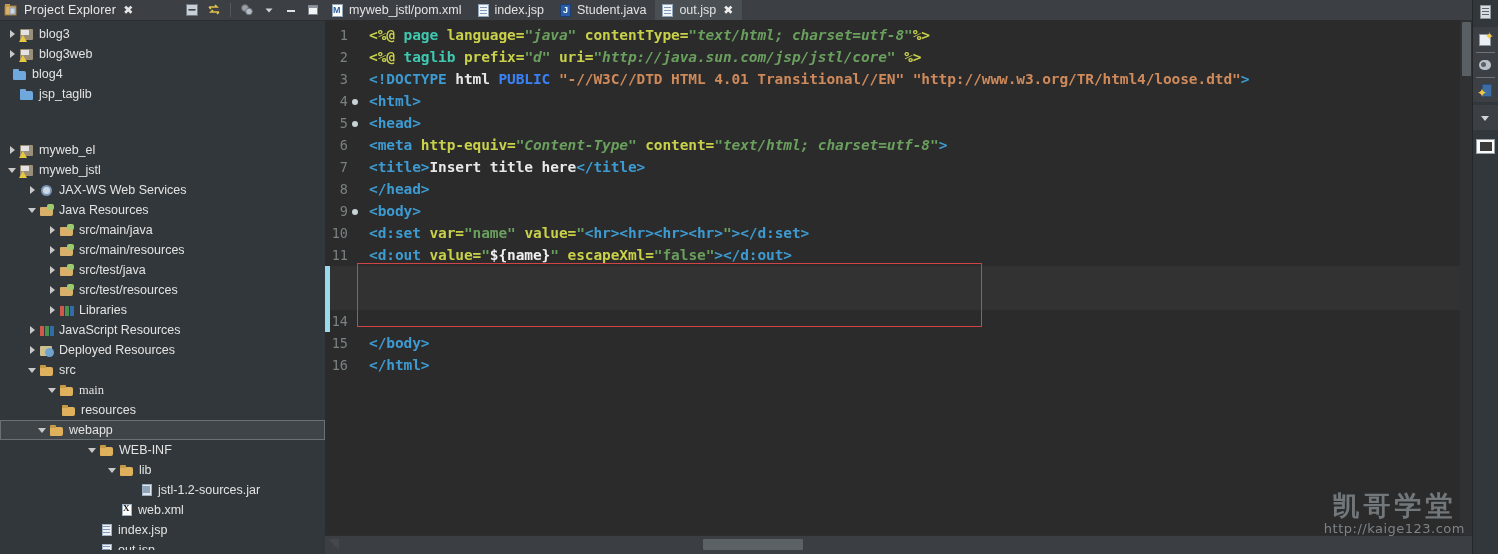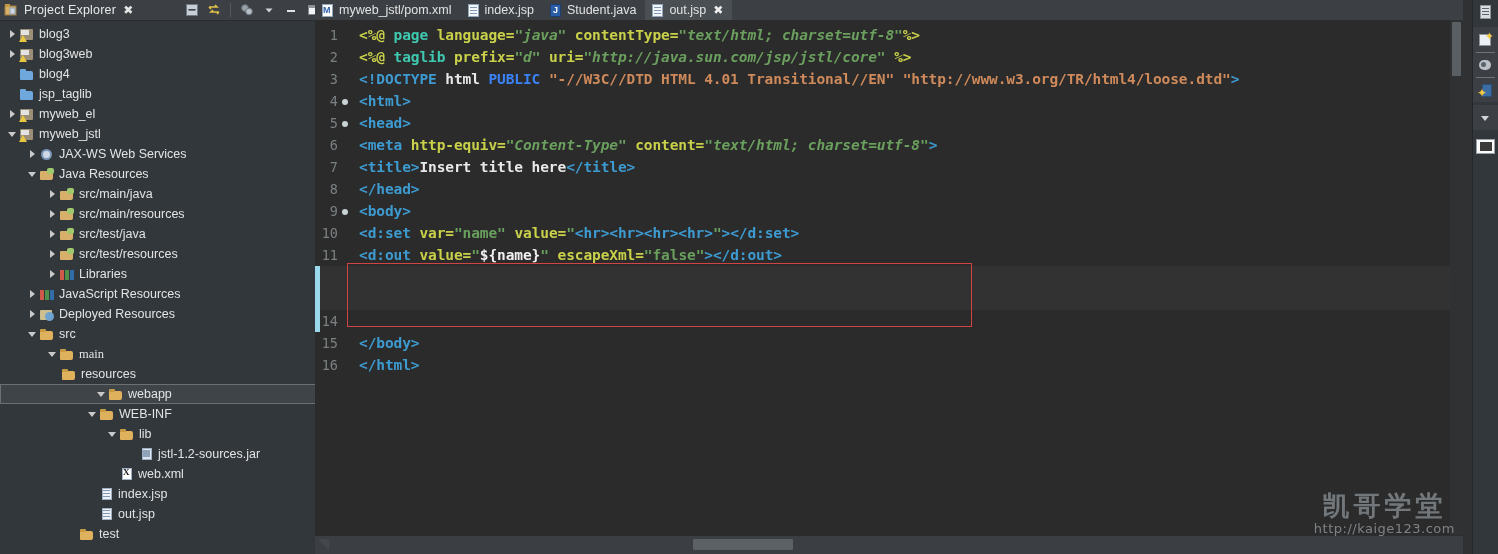"myweb_jstl/pom.xml" #editor { left: 315px -> 325px }
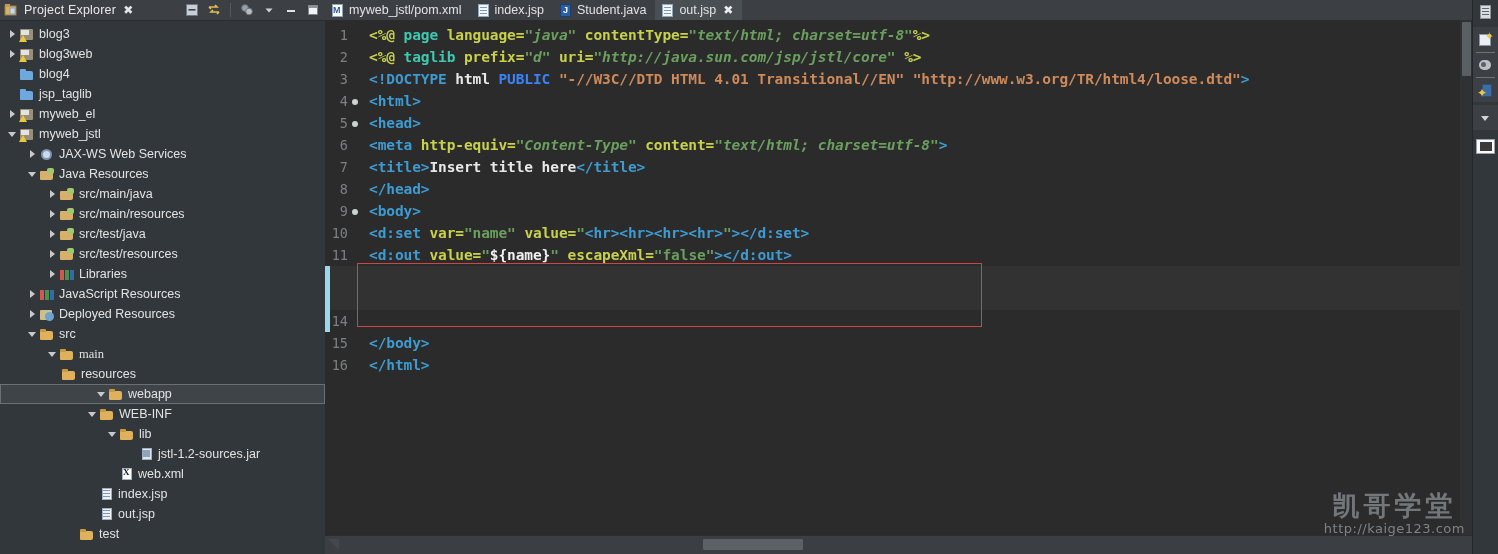"blog4" div.tnode { padding-left: 7px -> none }
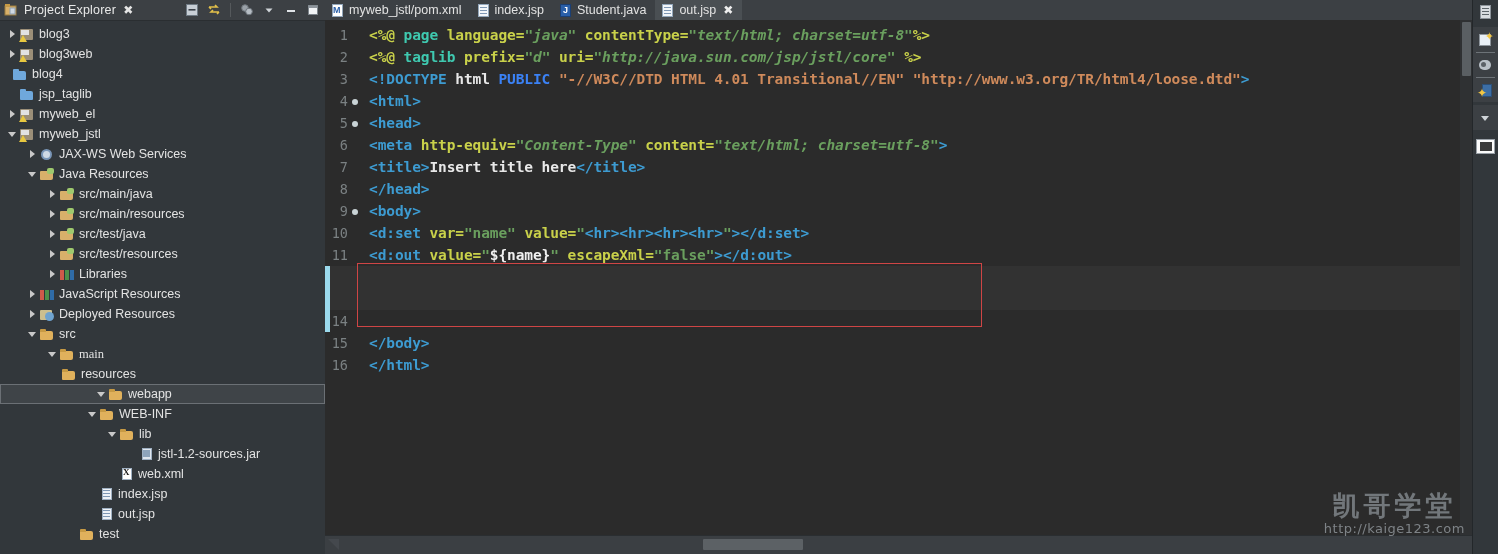"myweb_el" div.tnode { margin-top: none -> 36px }
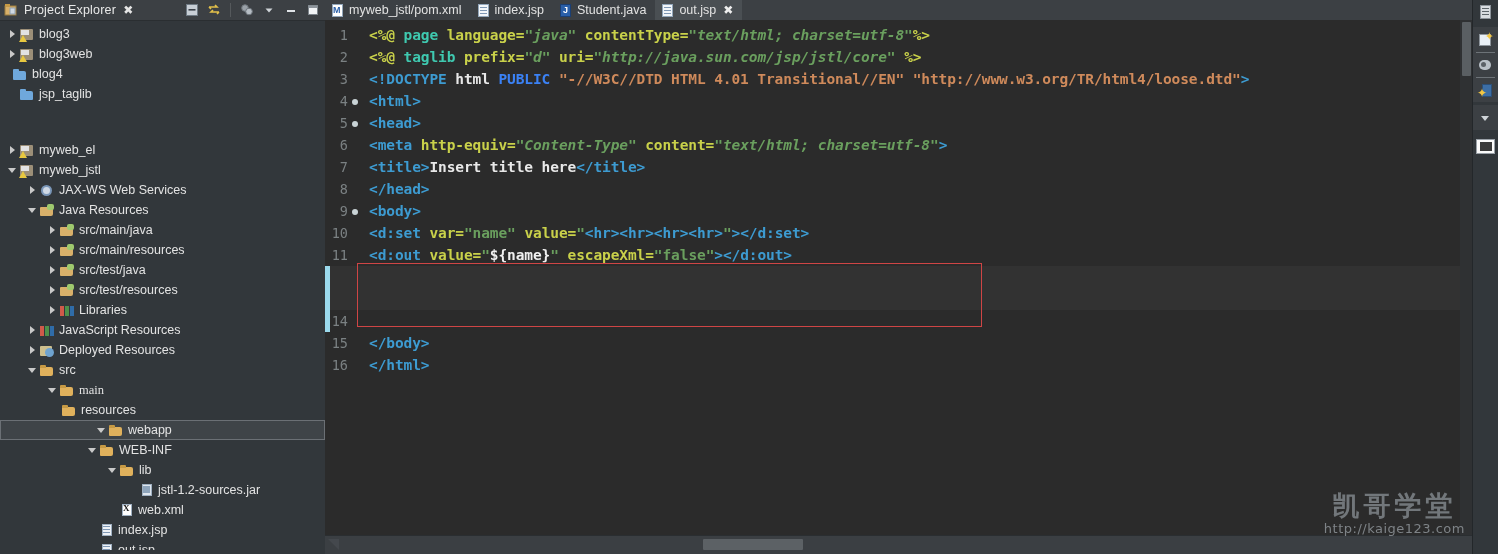"webapp" div.tnode { padding-left: 96px -> 37px }
